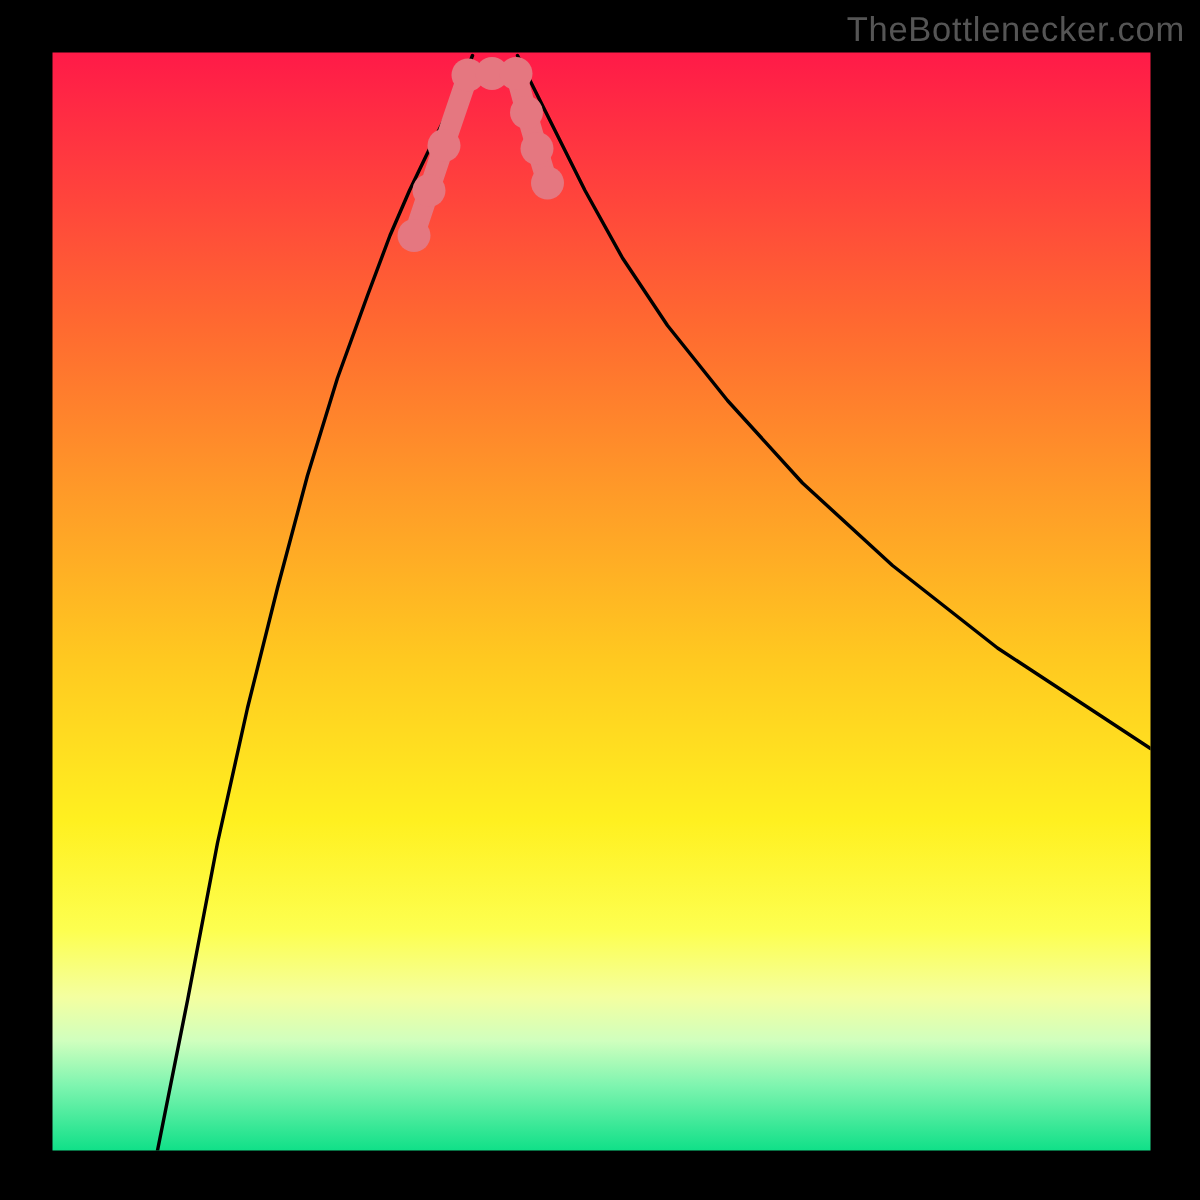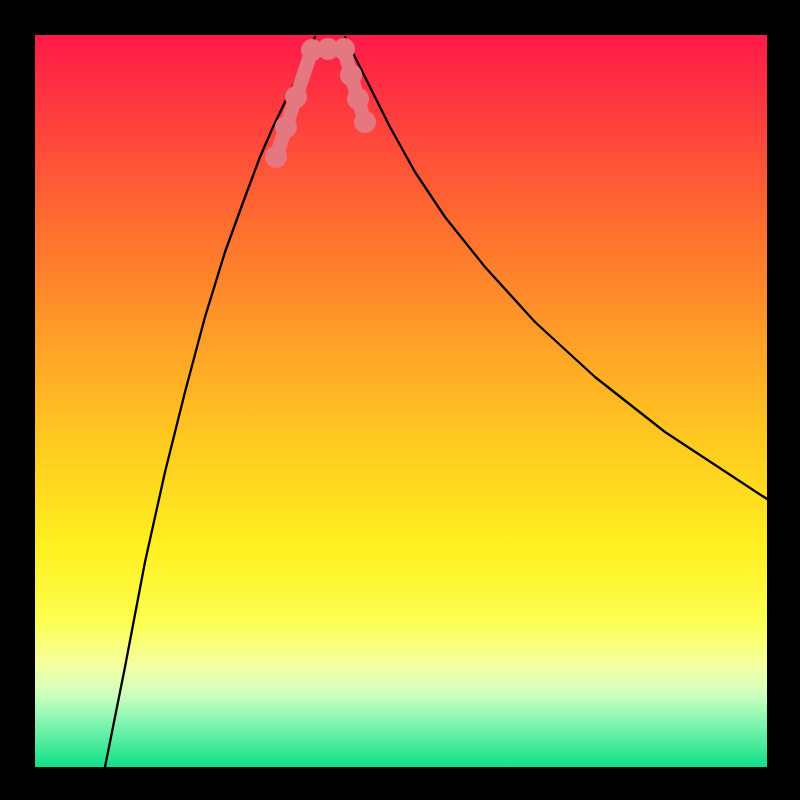"TheBottlenecker.com" div.watermark { html: none -> <div>TheBottlenecker.com</div> }
